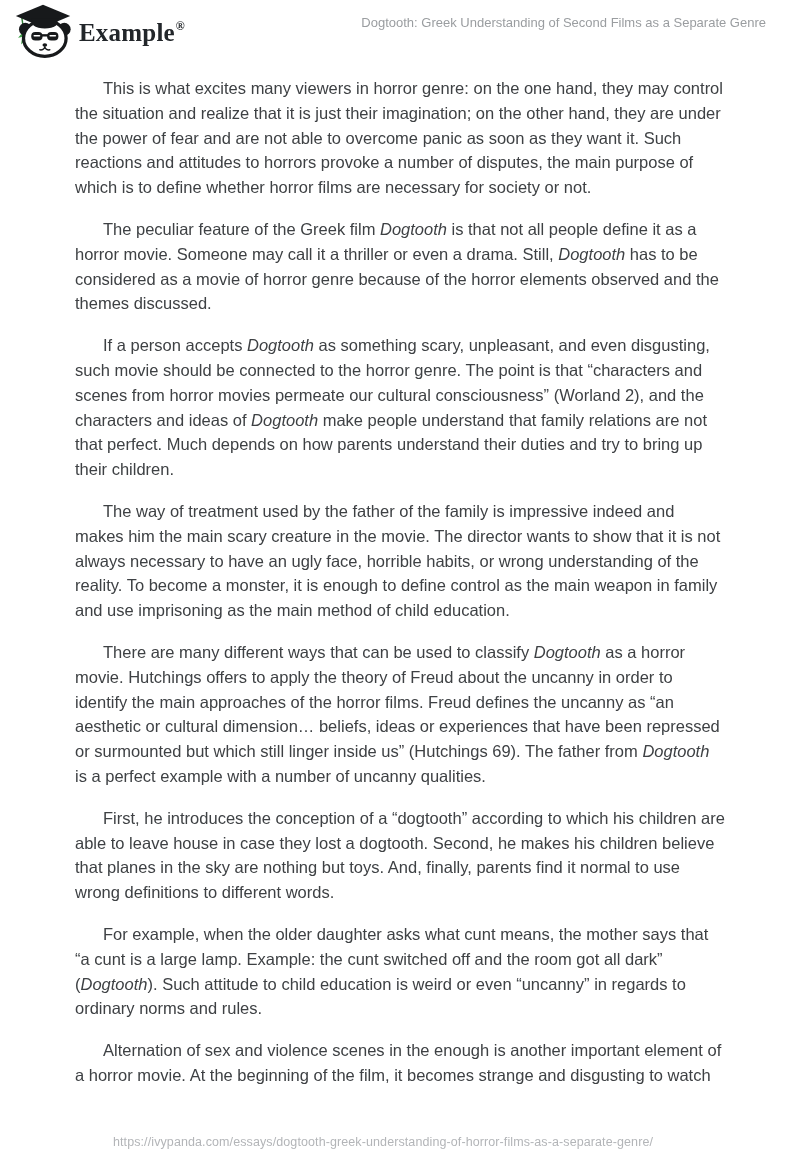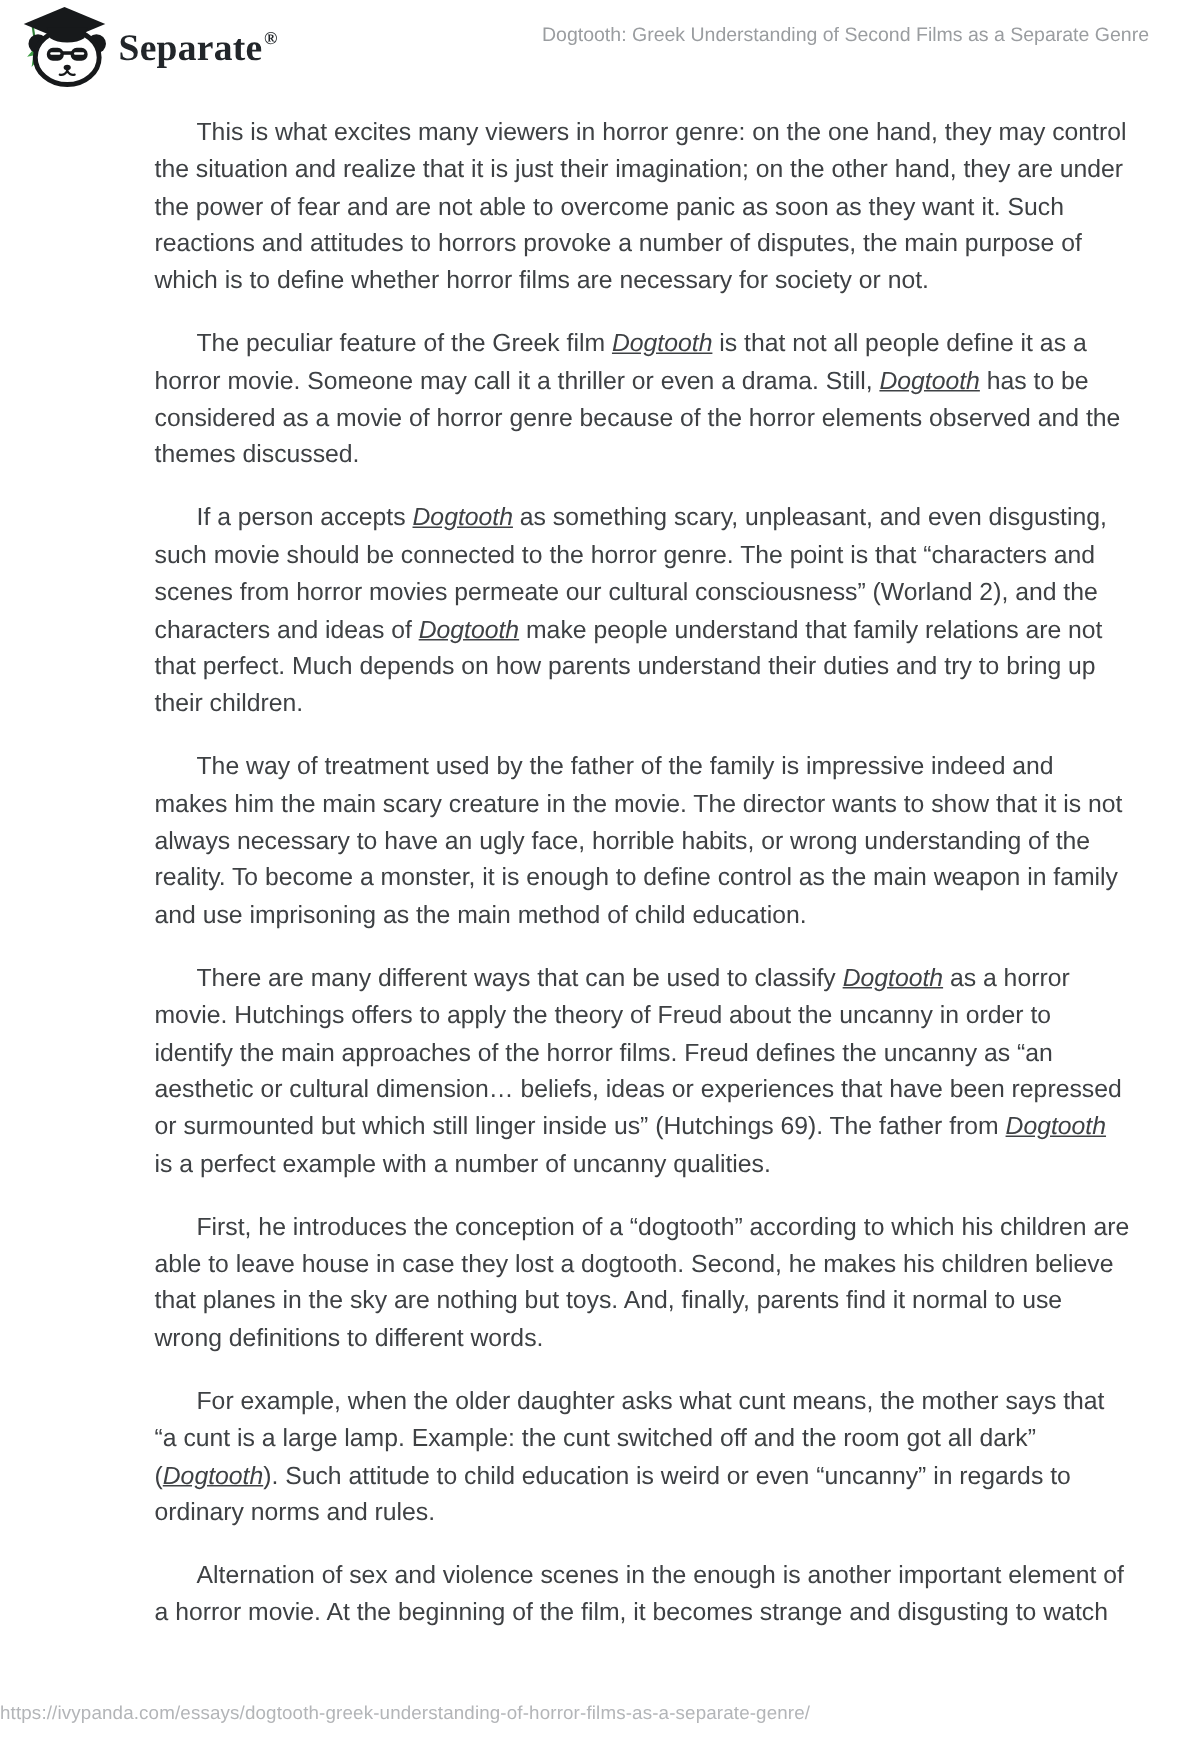"Separate" span { text: Separate -> Example }
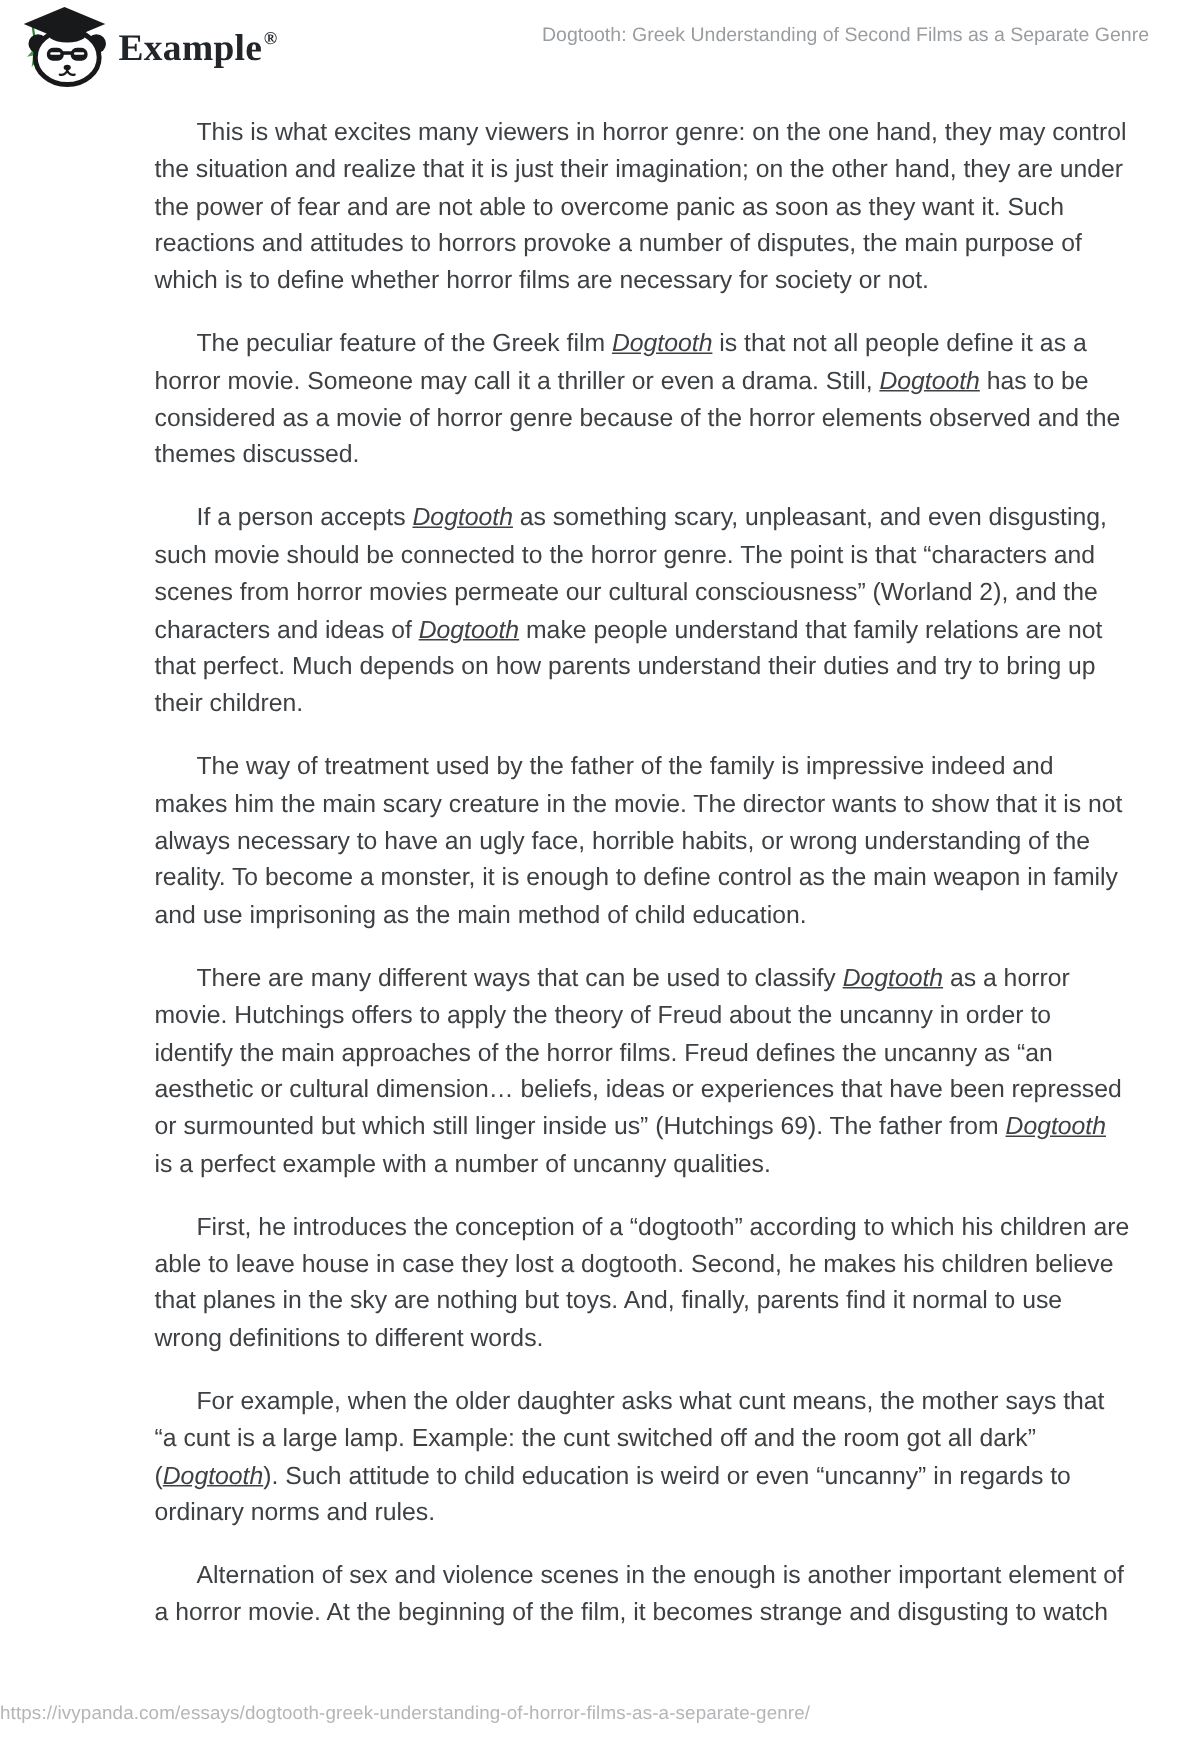"This is what excites many" .essay { padding: 14px 0 0 103px -> 14px 0 0 75px }
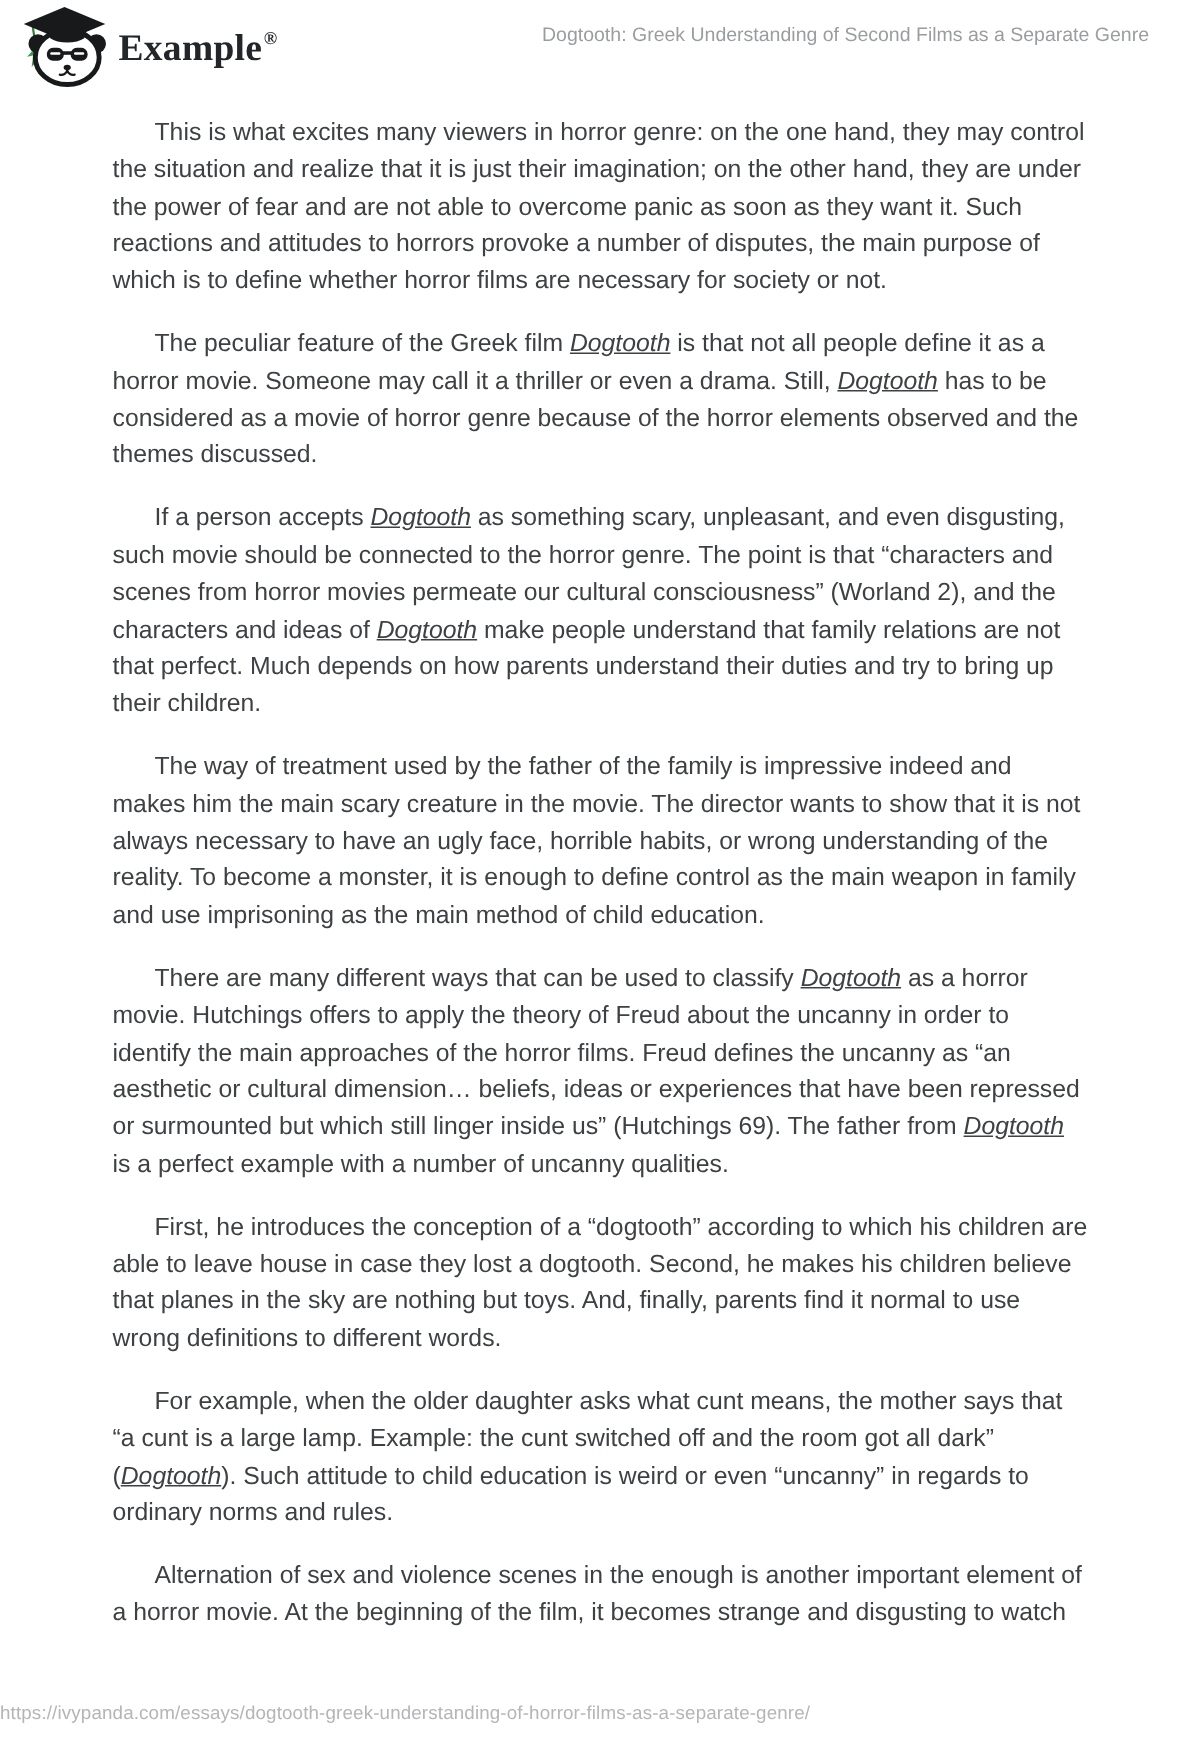"Dogtooth" .essay .italic { text-decoration: underline -> none }
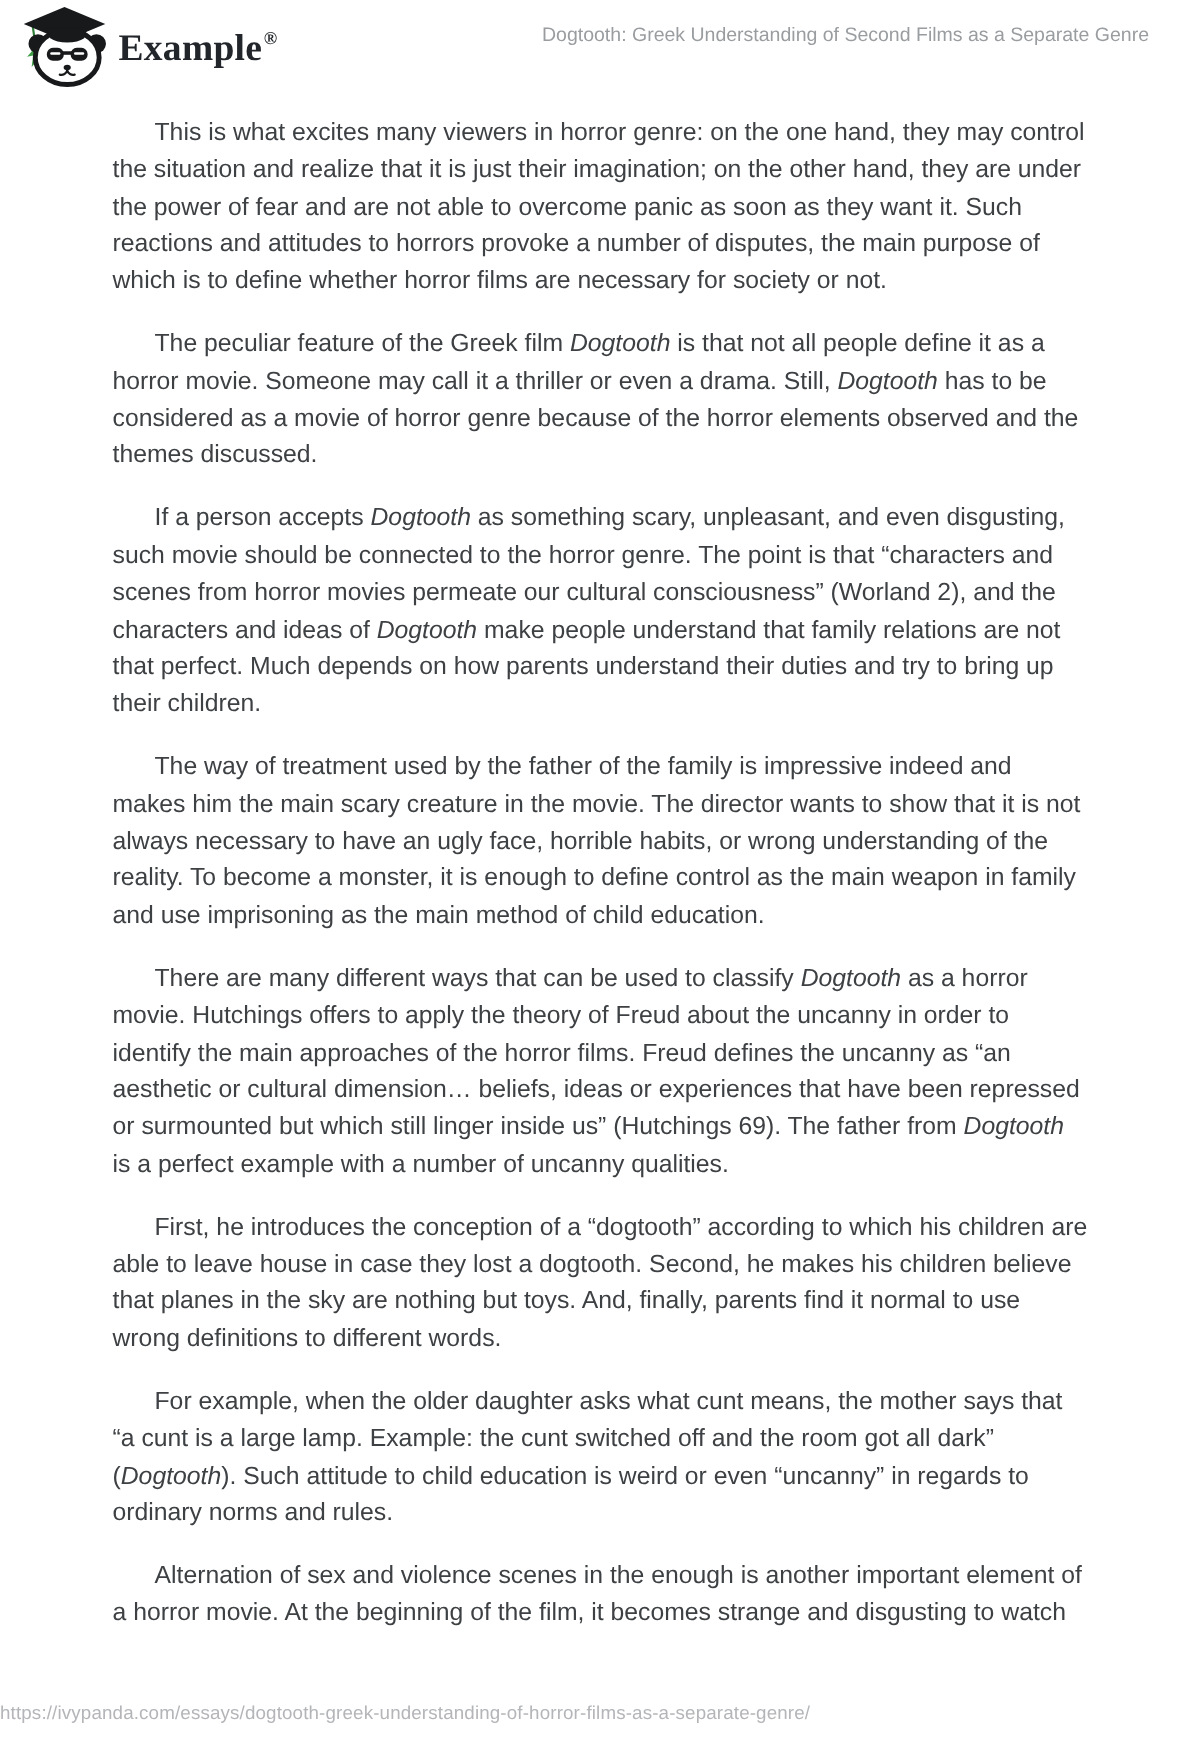"https://ivypanda.com/essays/dogtooth-gre" .footer { text-align: left -> center }
